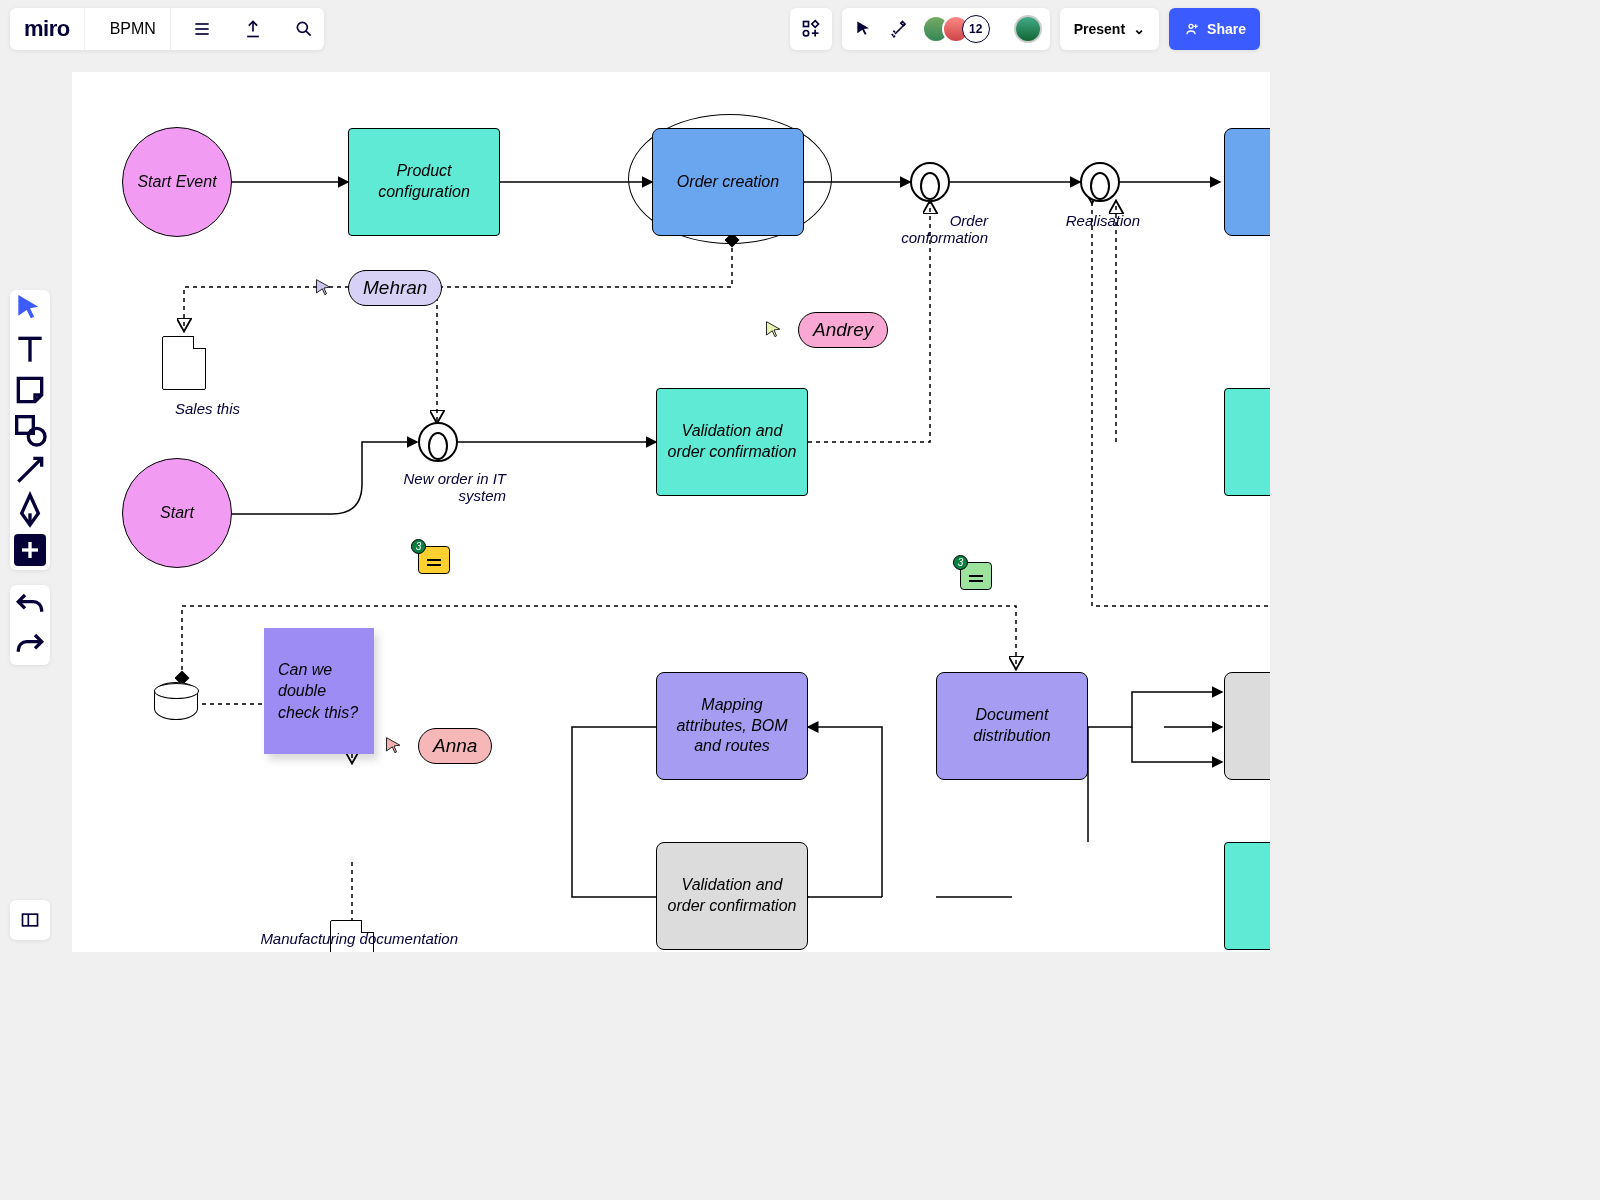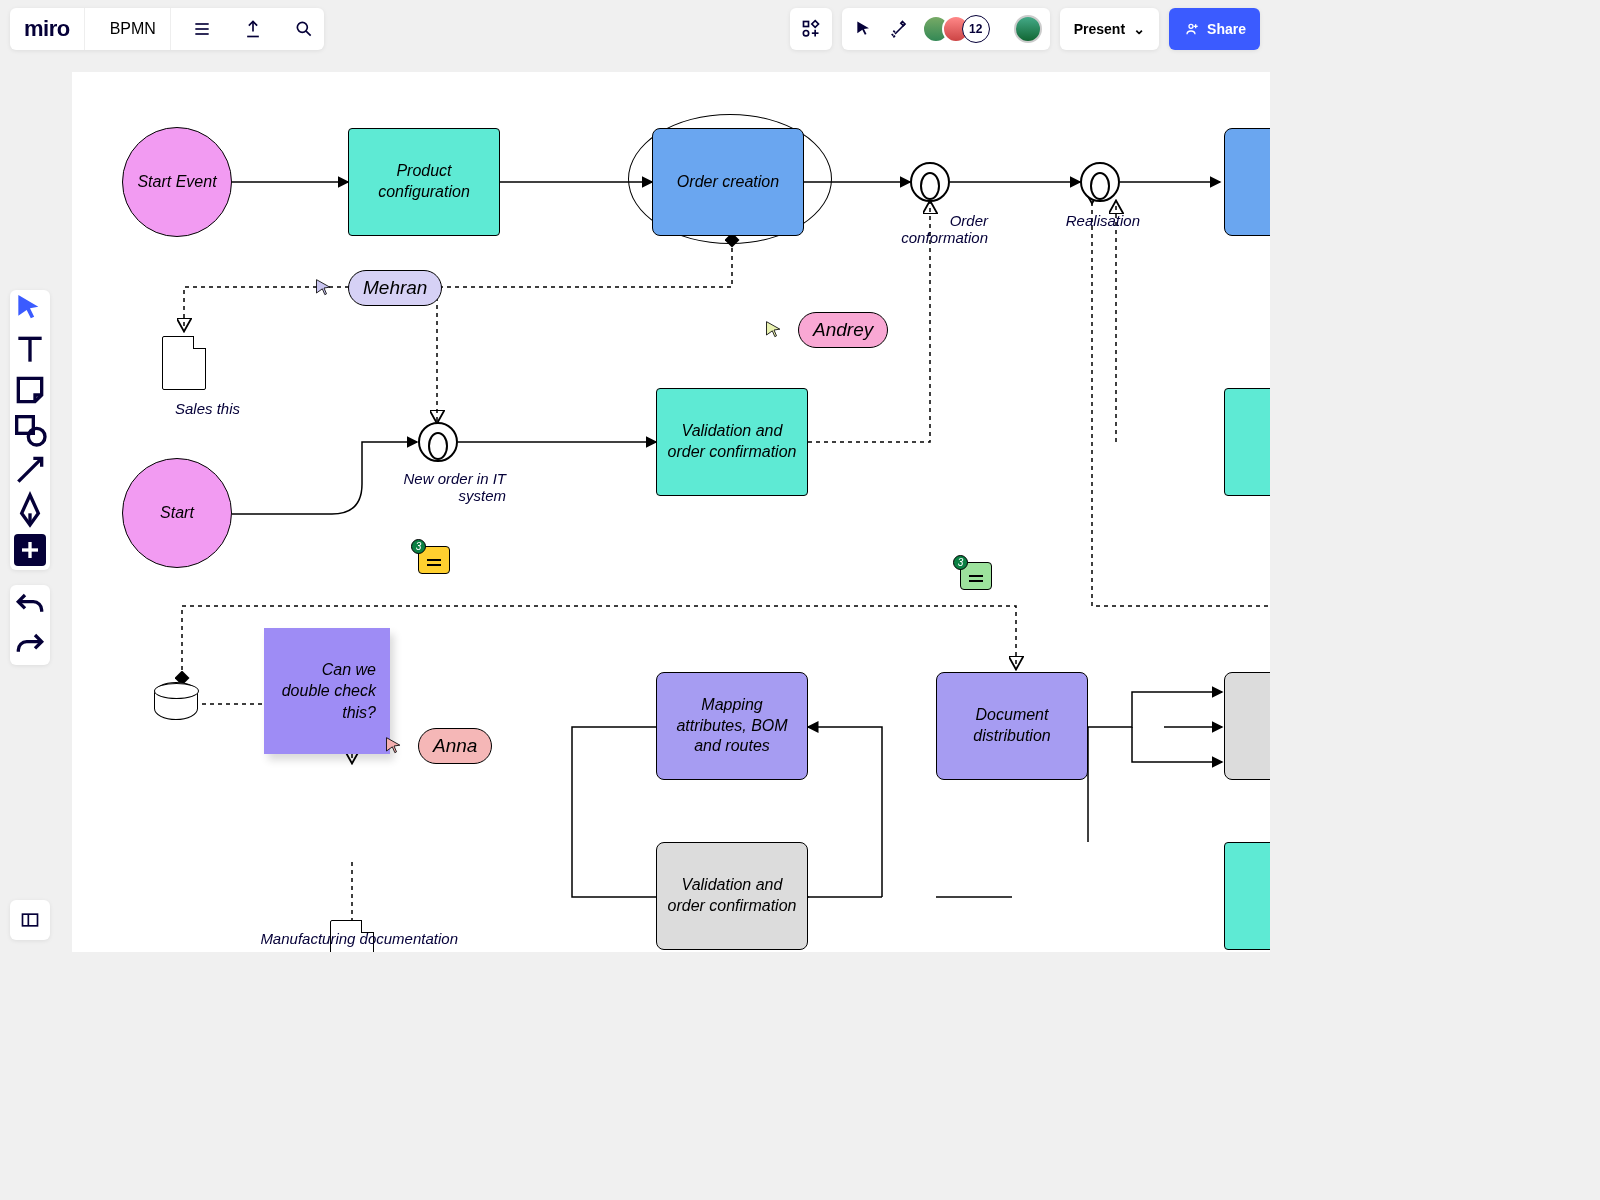"Can we double check this?" .sticky { text-align: right -> left; width: 126px -> 110px }
